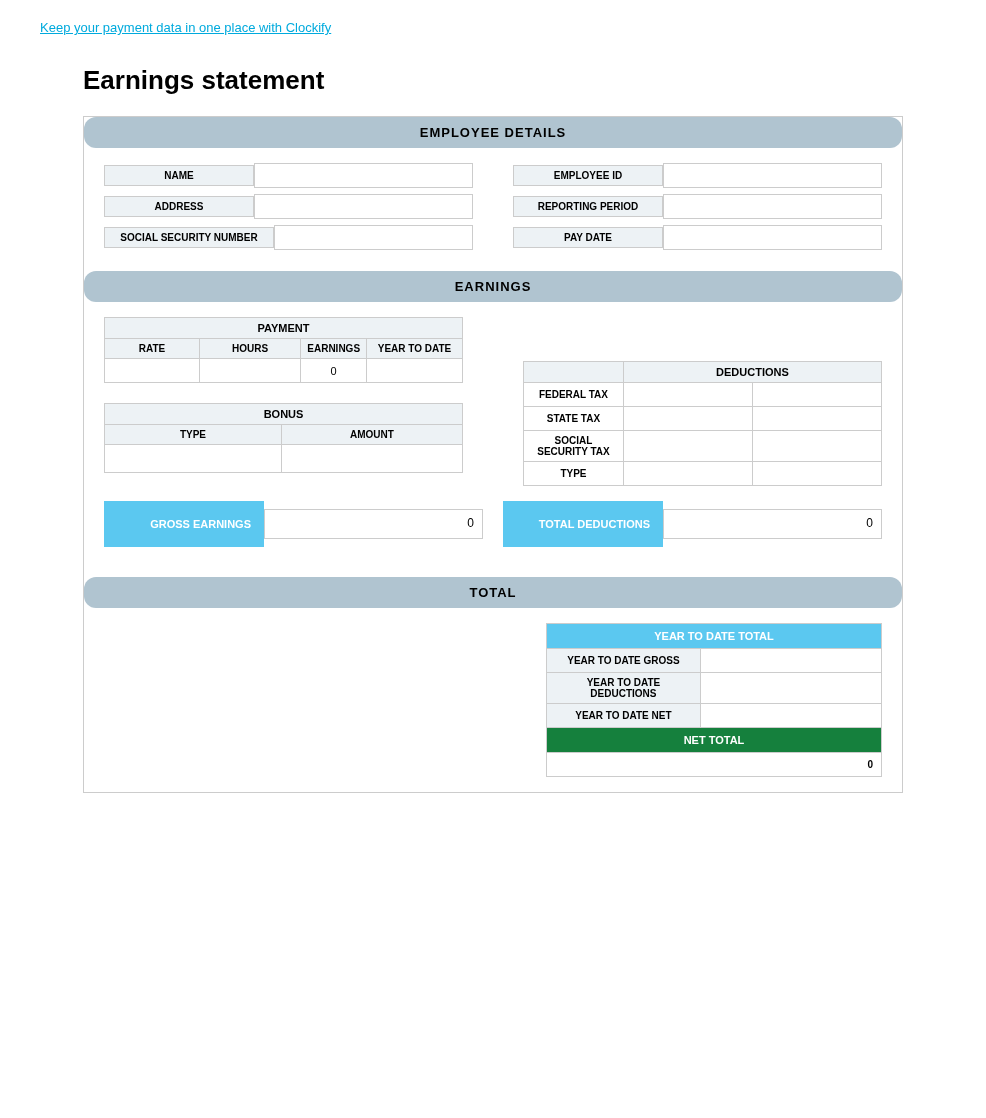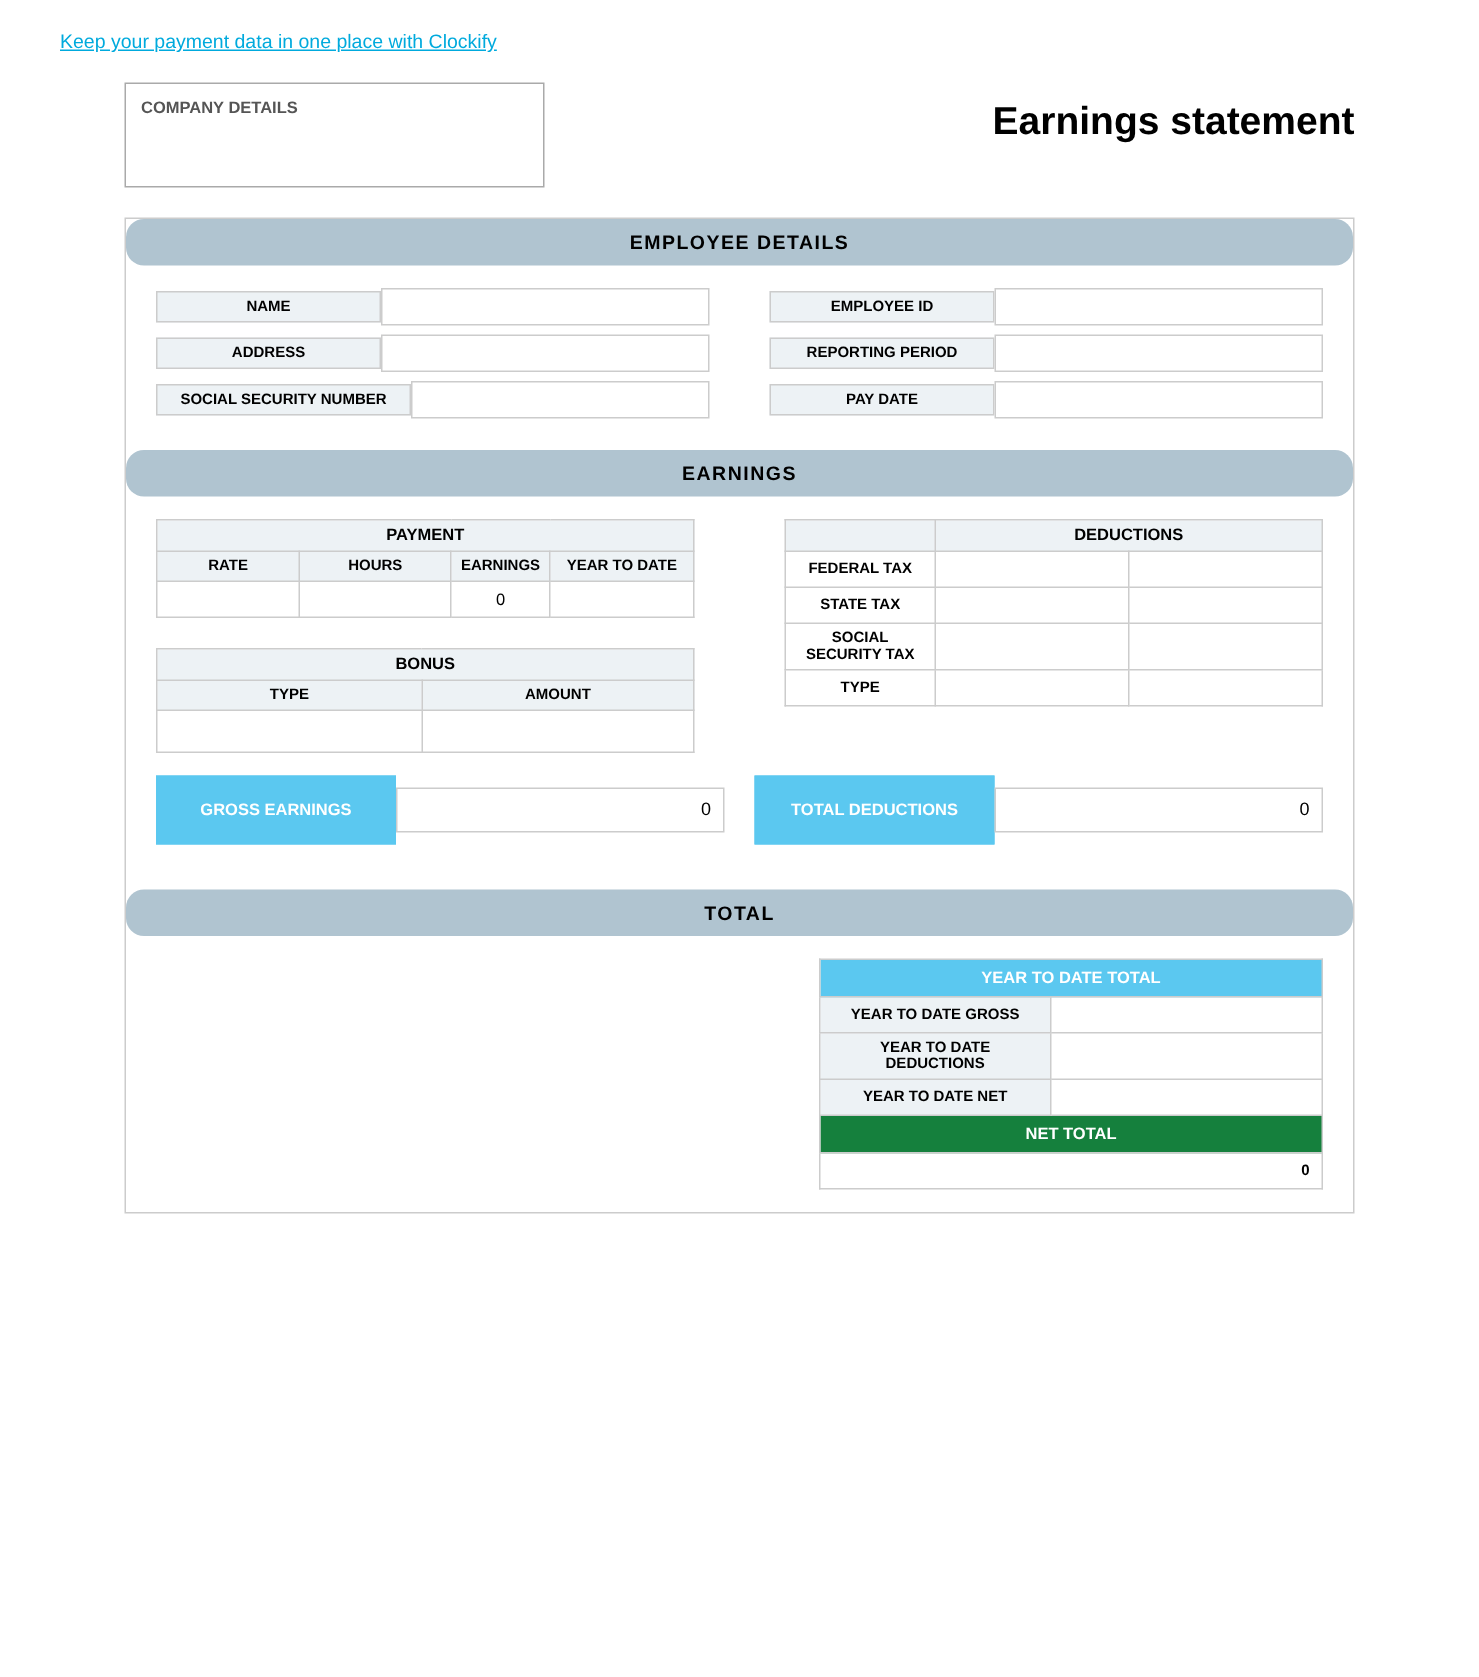"COMPANY DETAILS" div.company-box { html: <div> <span>COMPANY DETAILS</span> </div> -> none }
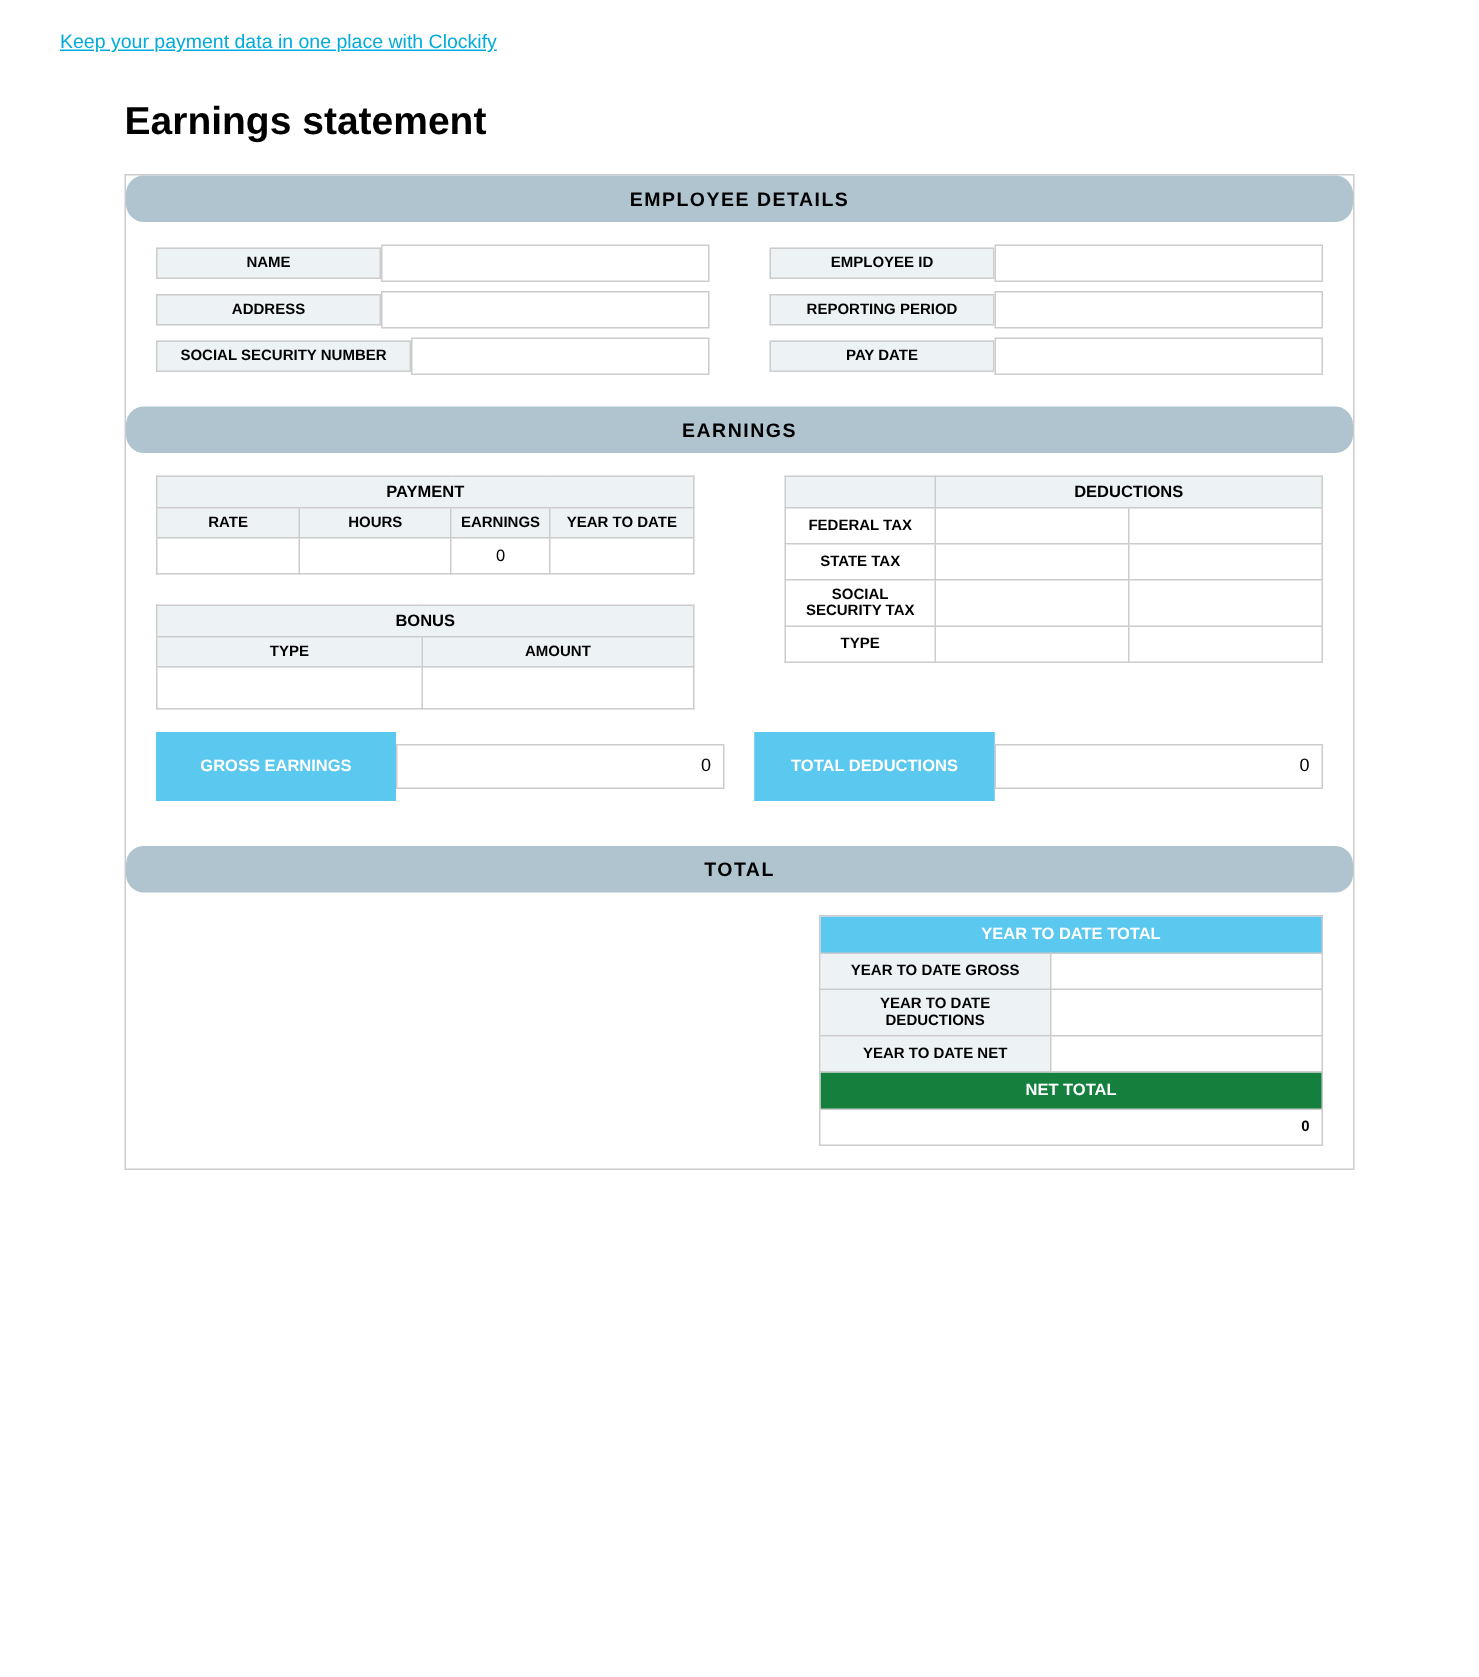"DEDUCTIONS" .deductions-block { margin-top: none -> 44px }
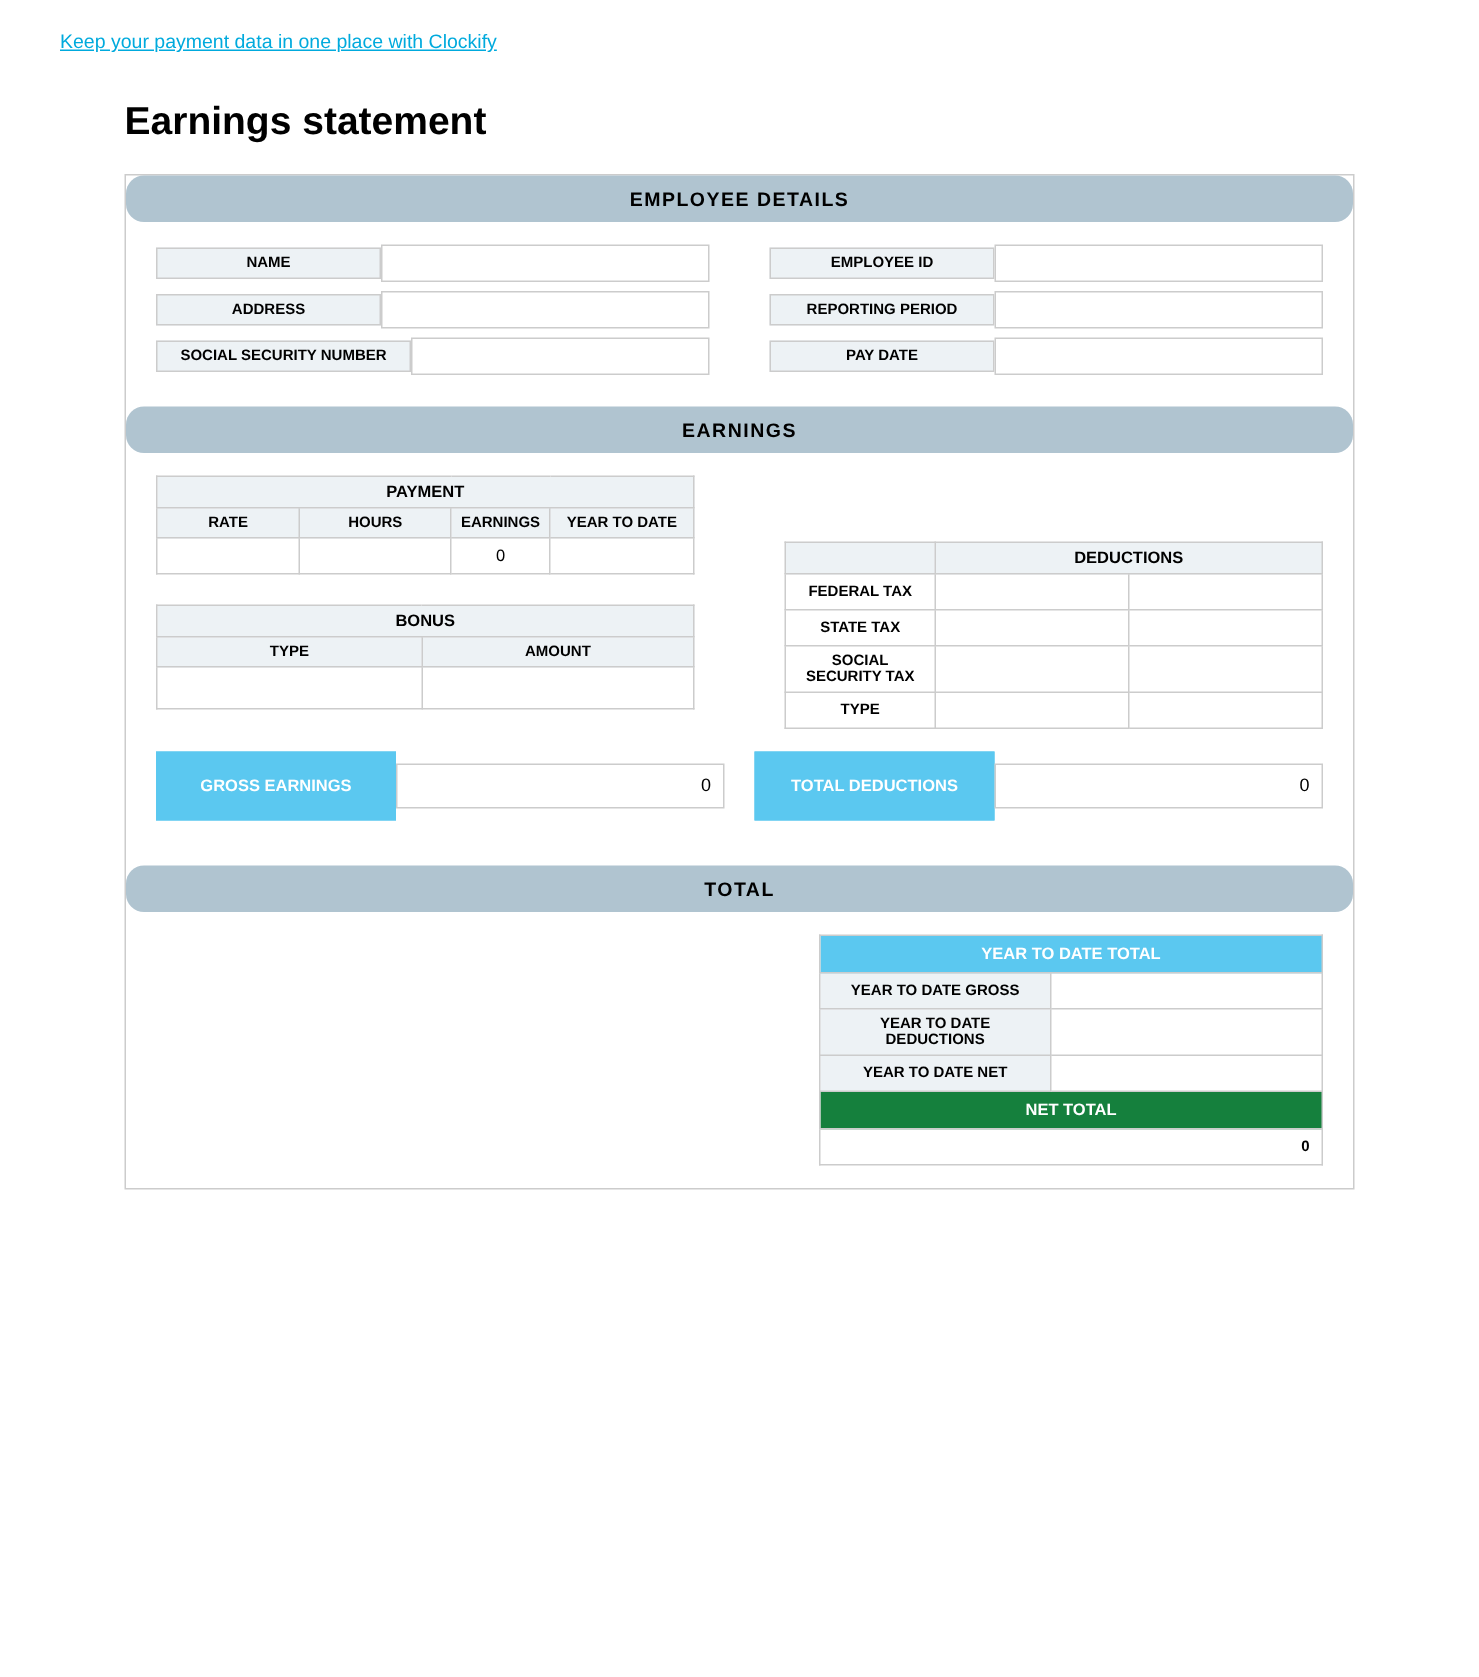"GROSS EARNINGS" .total-label { text-align: center -> right }
